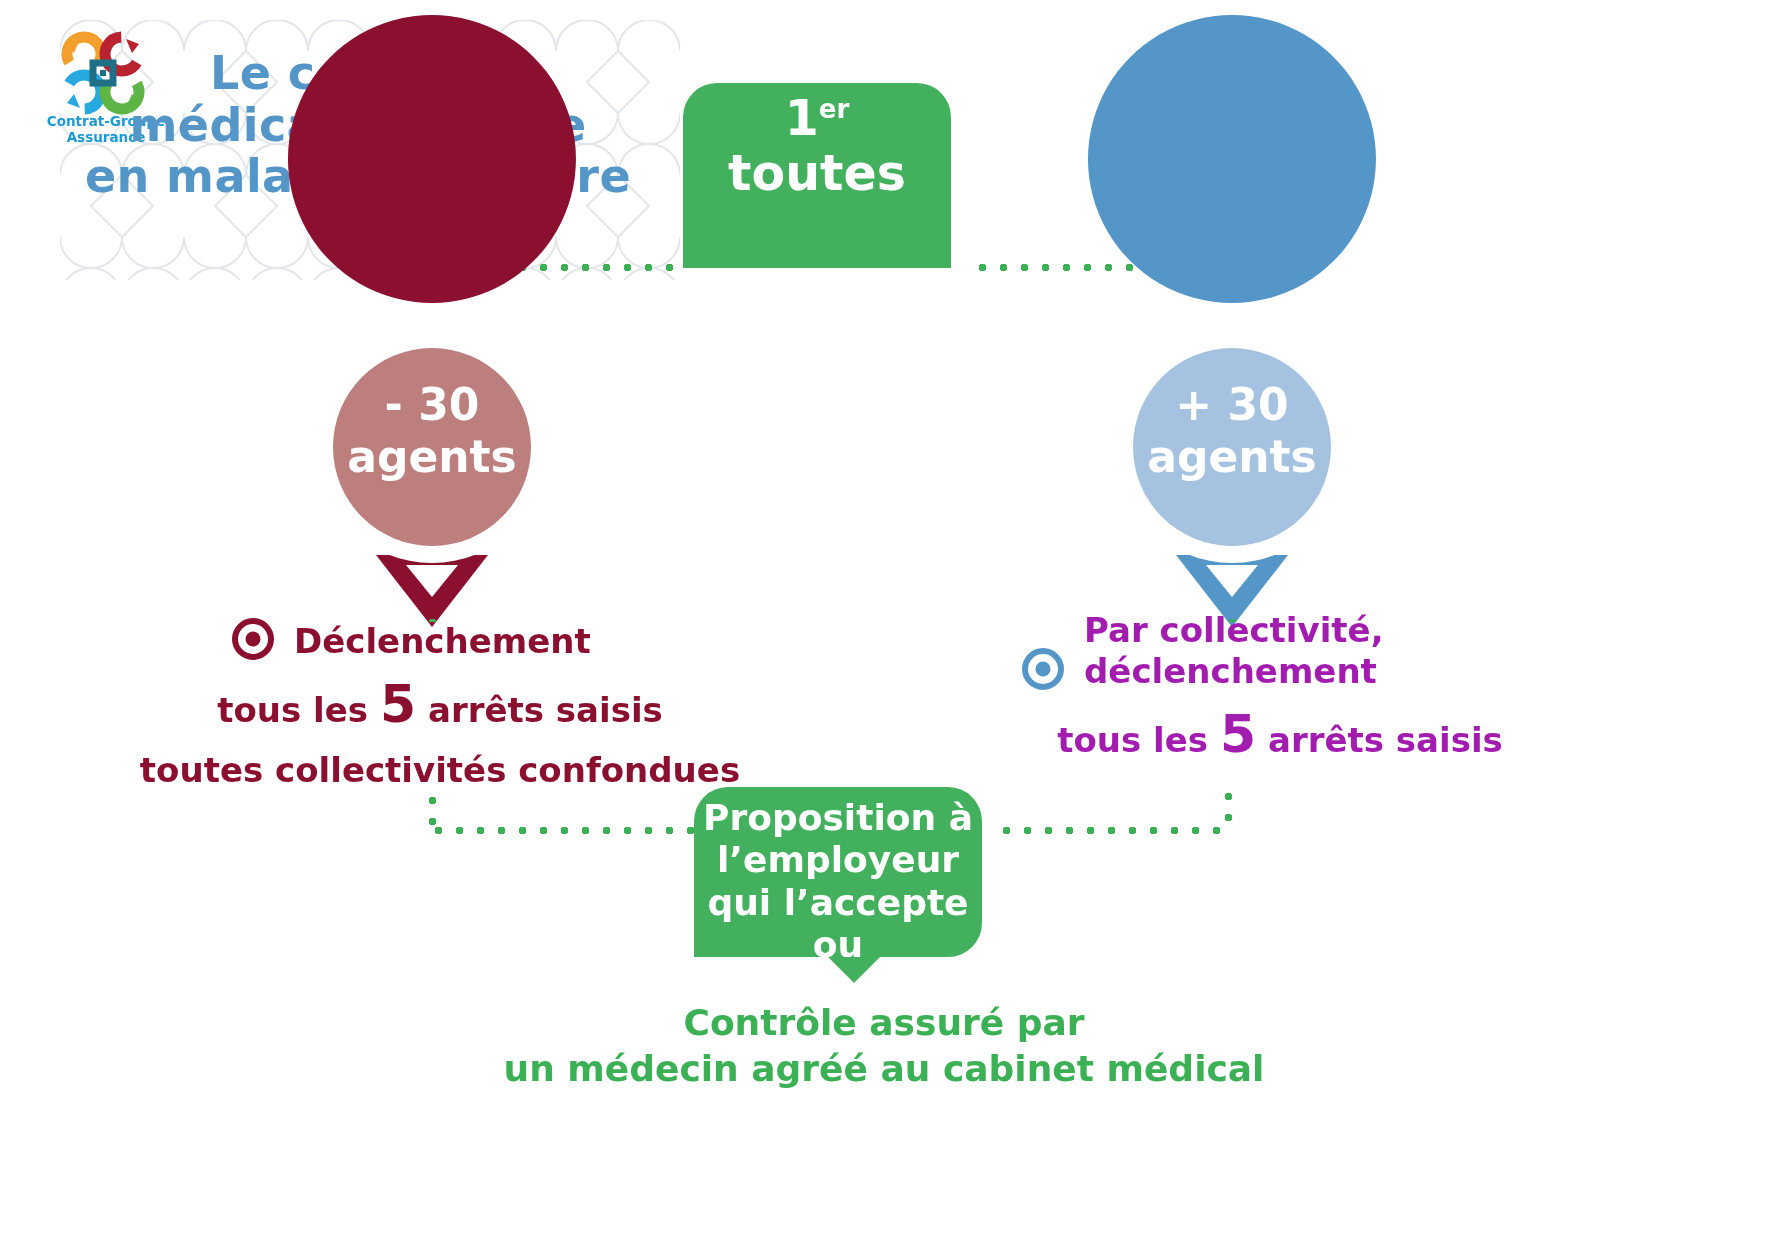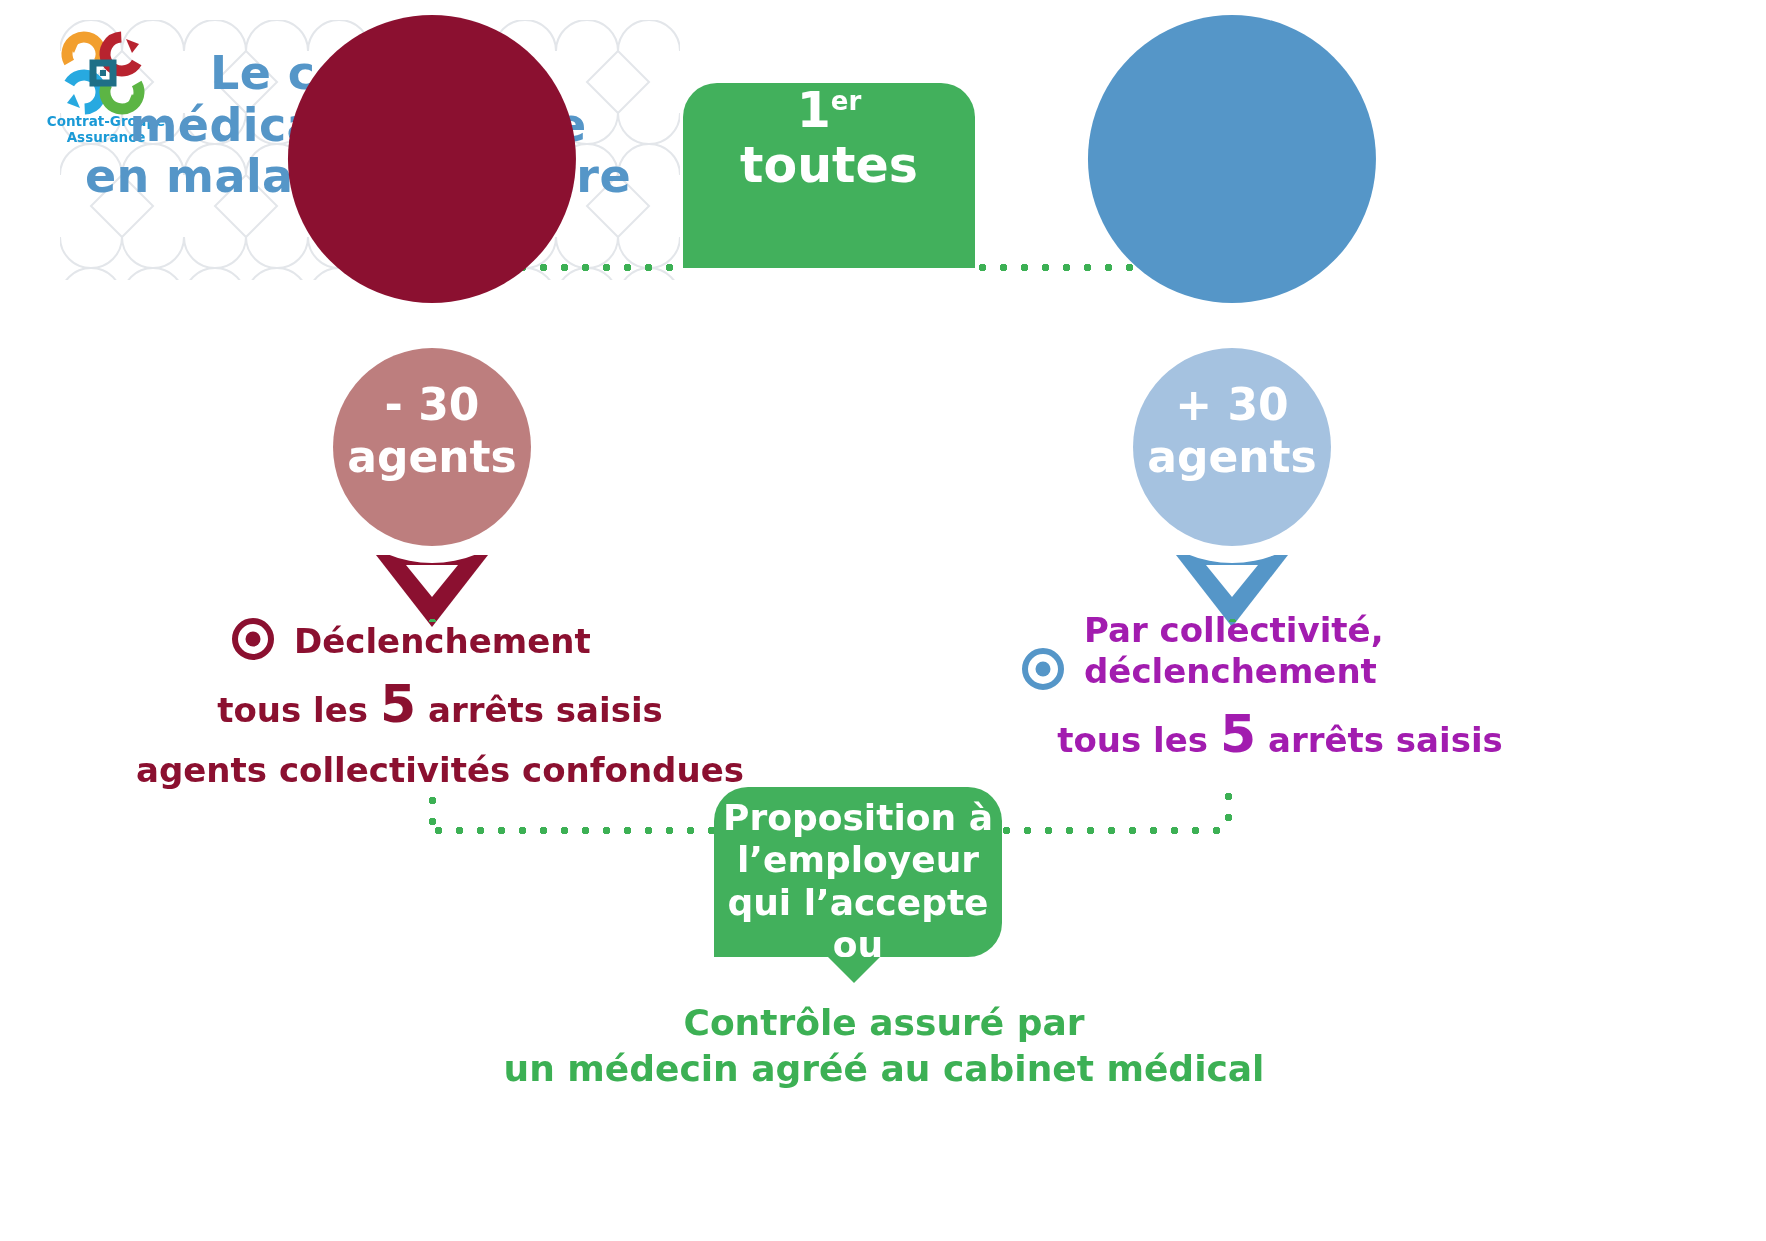"1er" .green-box-date { padding-top: 0 -> 8px; width: 292px -> 268px }
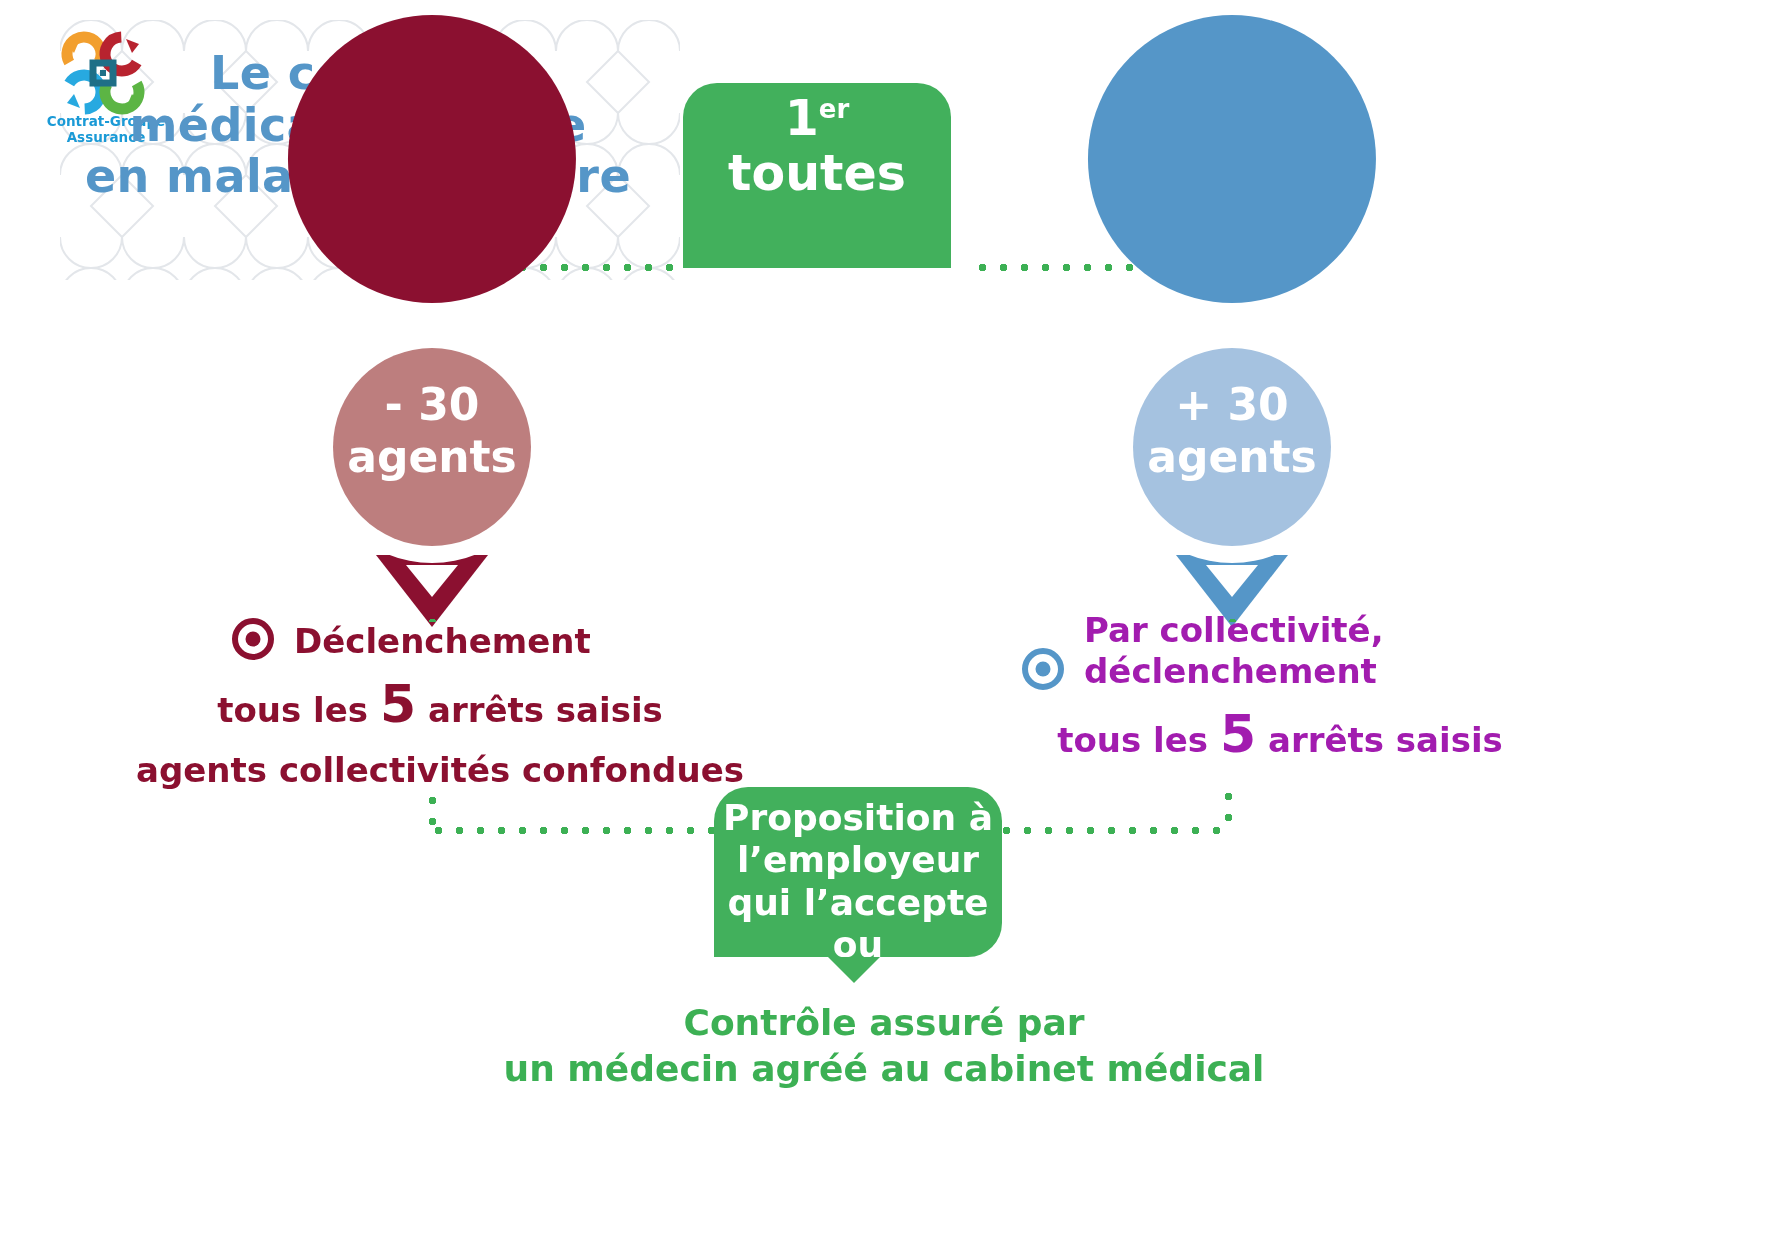"agents collectivités confondues" div.rule-line { text: agents -> toutes }
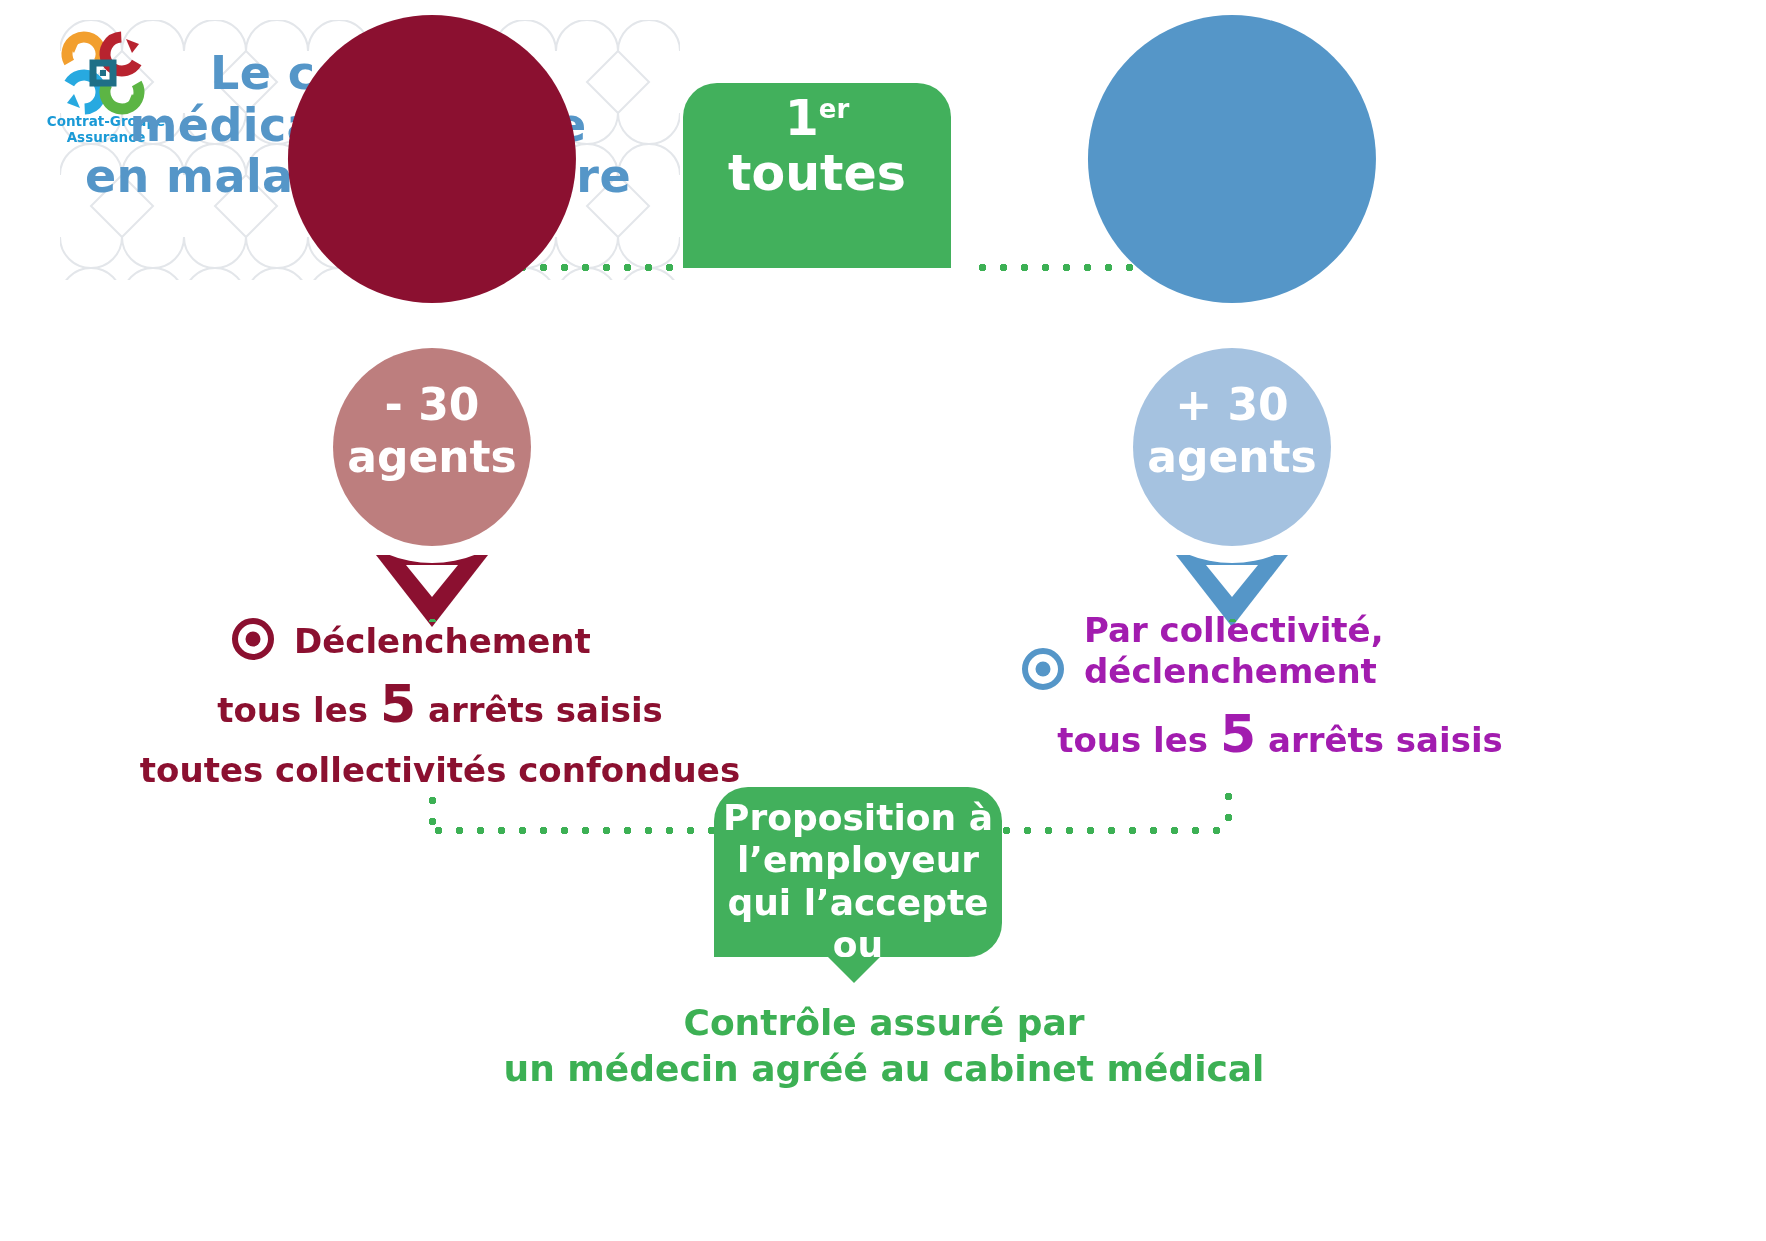"Proposition à" .green-box-prop { left: 714px -> 694px }
